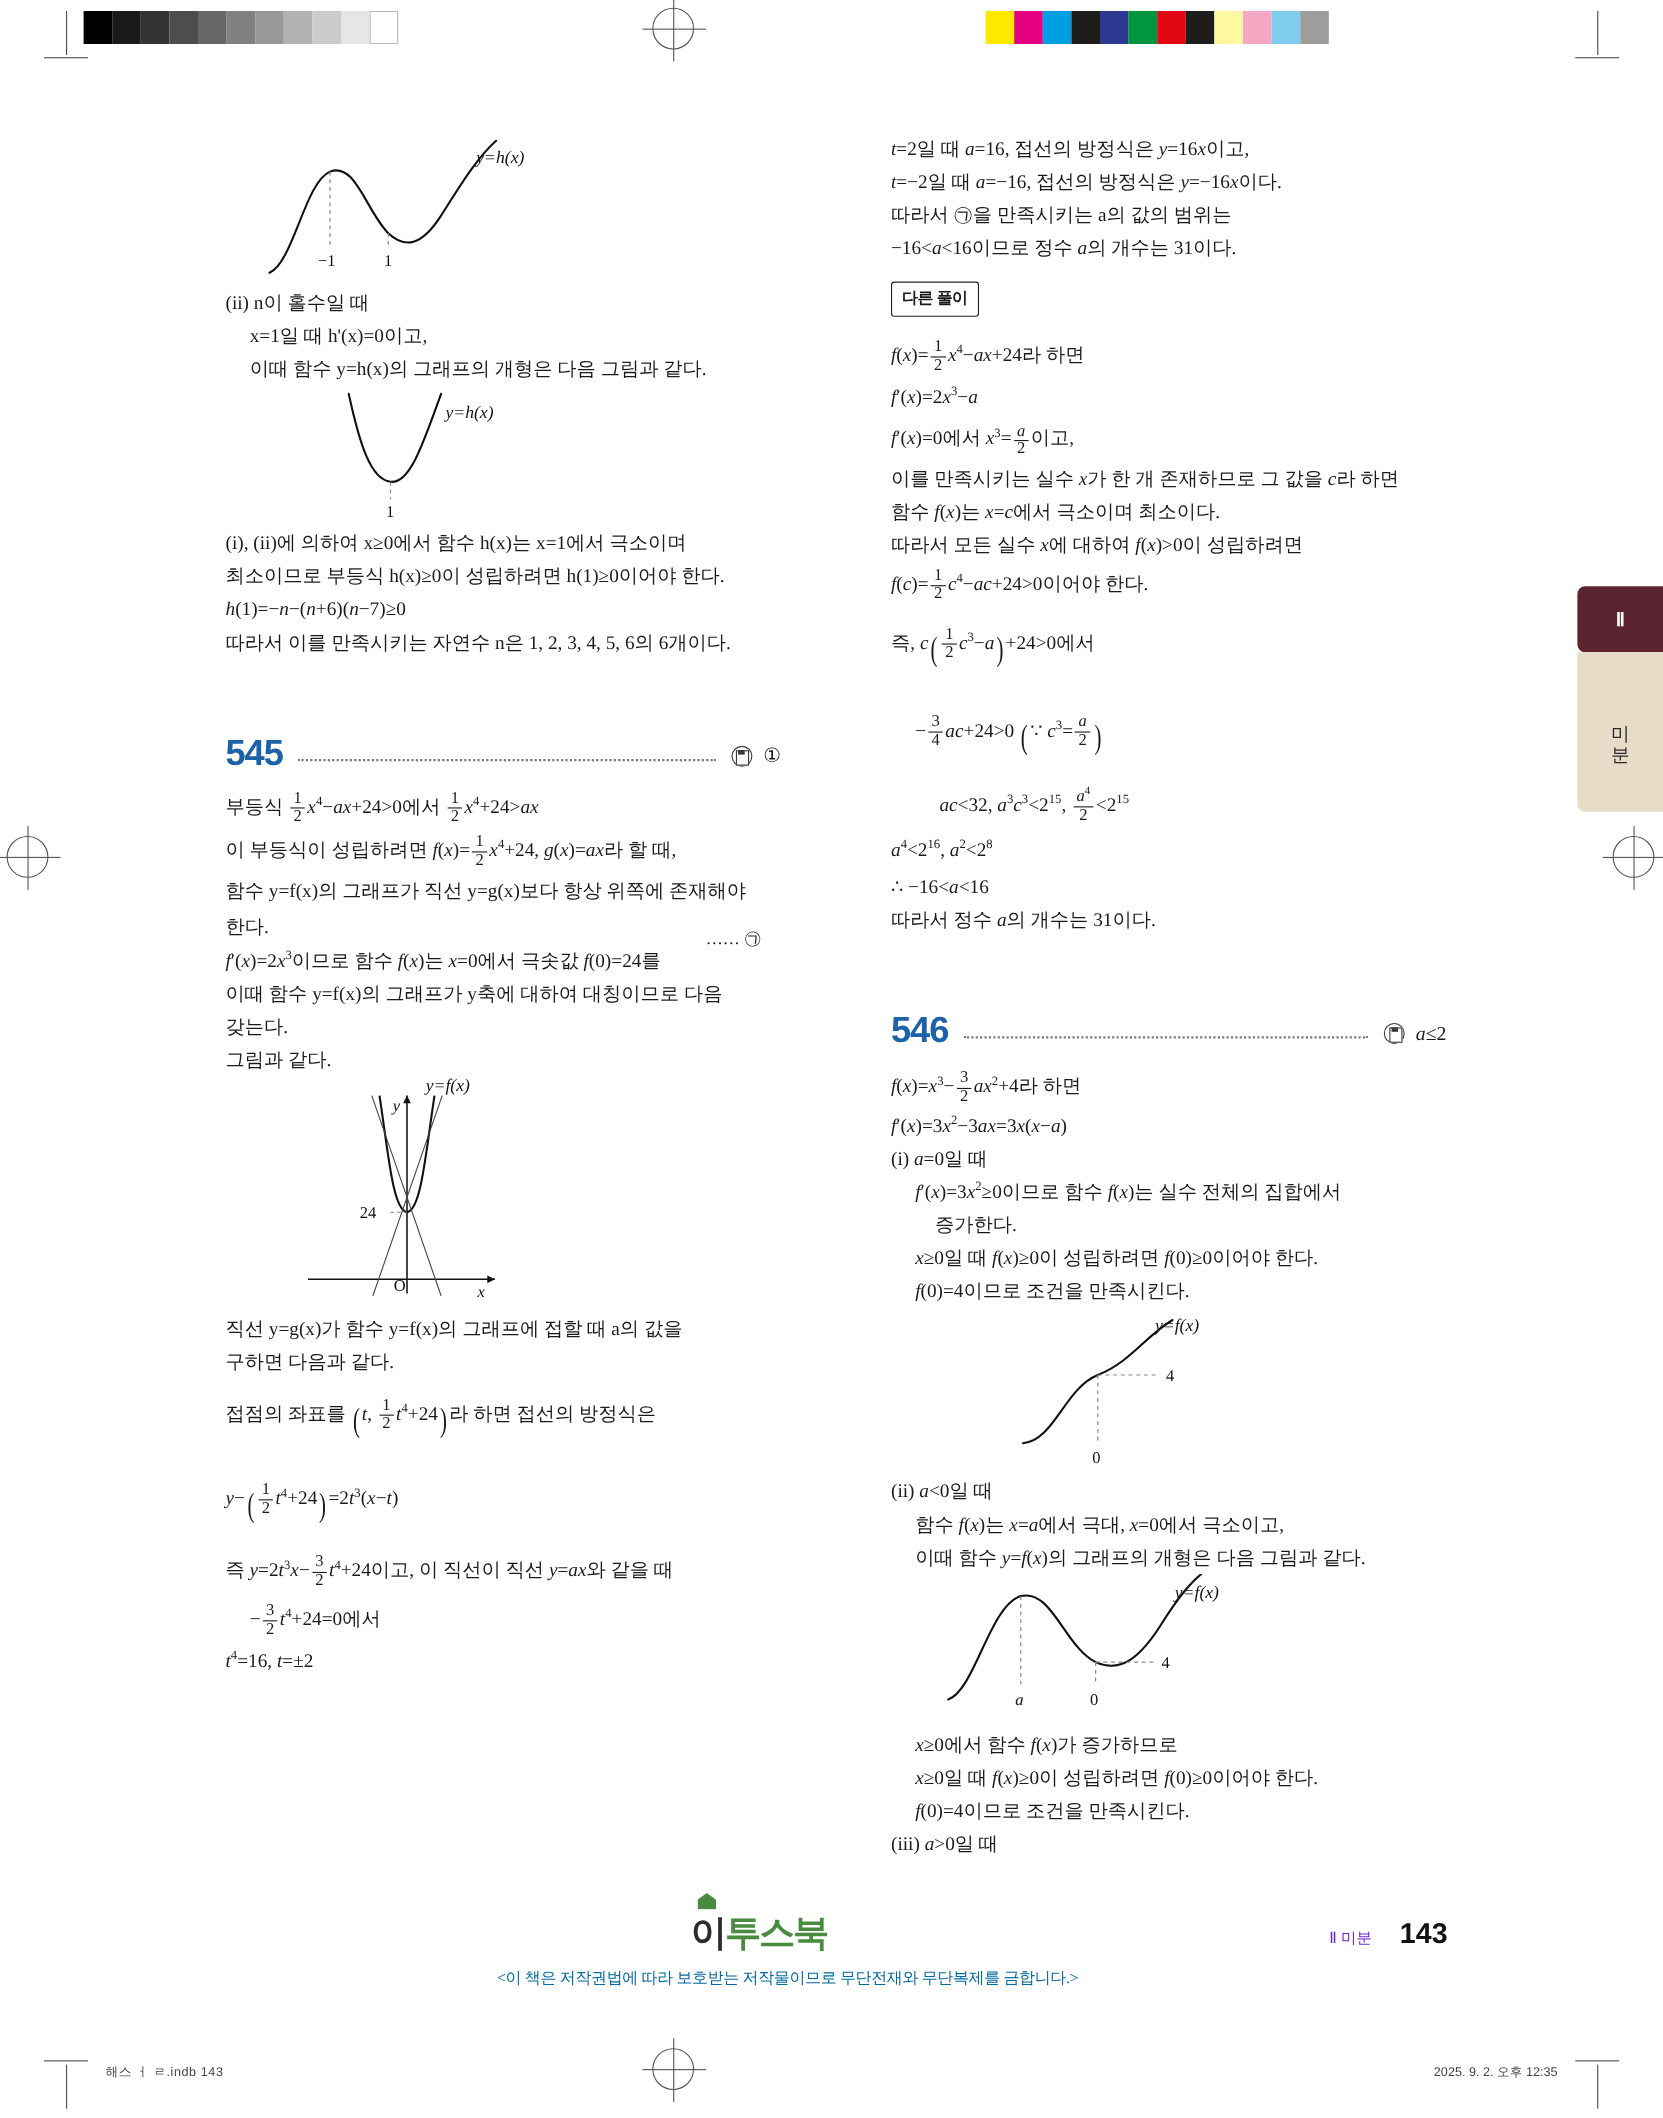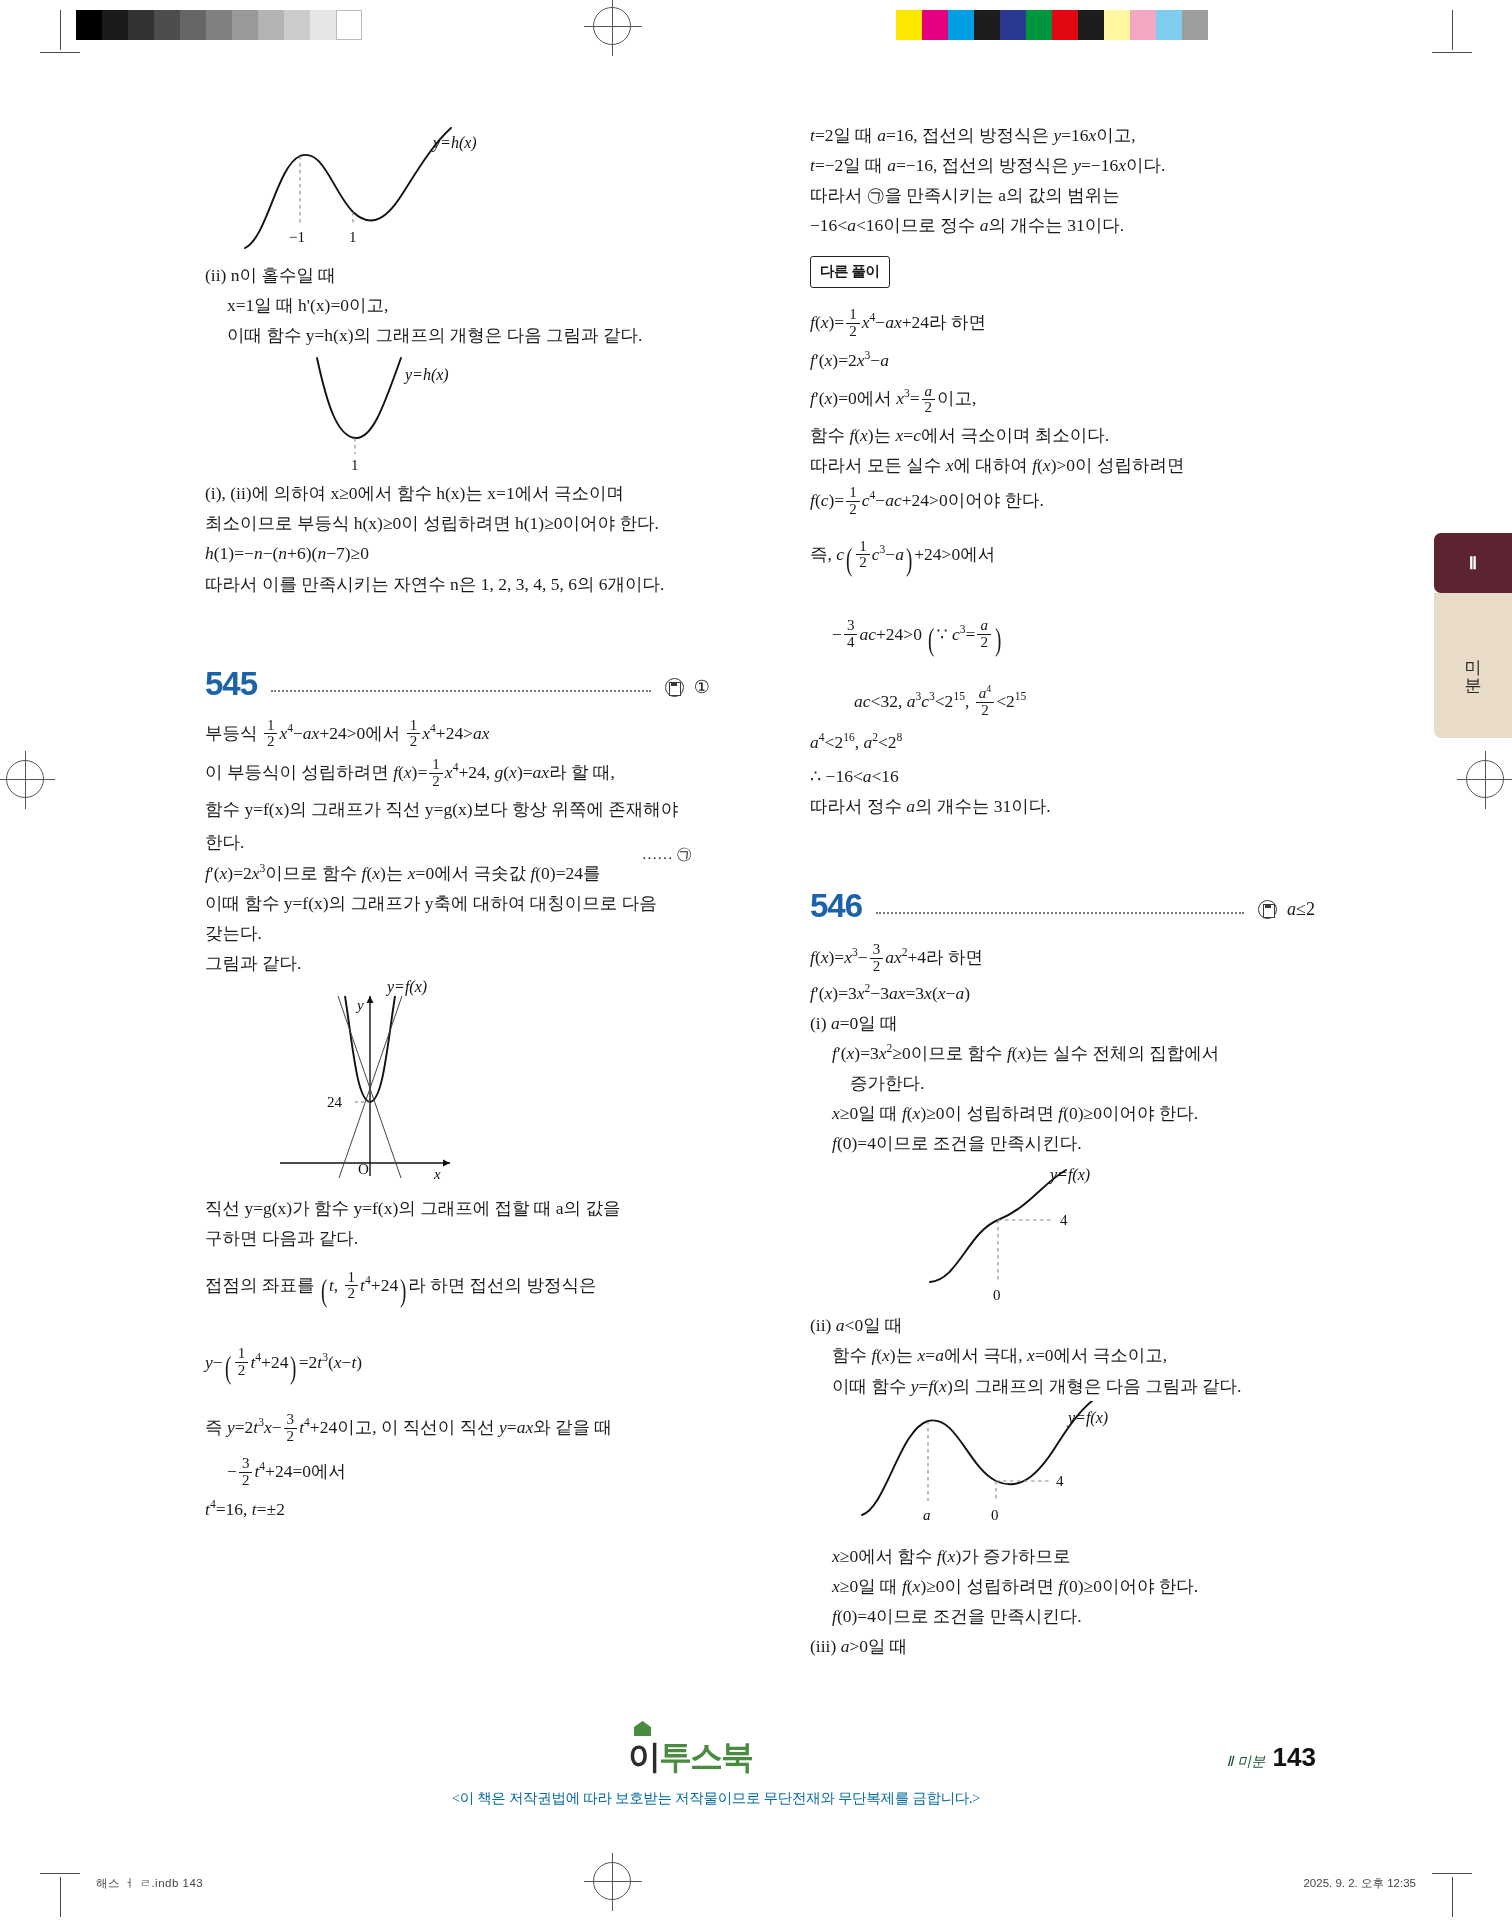"이를 만족시키는 실수 x가 한" div.ln { html: none -> <div> 이를 만족시키는 실수 <i>x</i>가 한 개 존재하므로 그 값을 <i>c</i>라 하면 </div> }
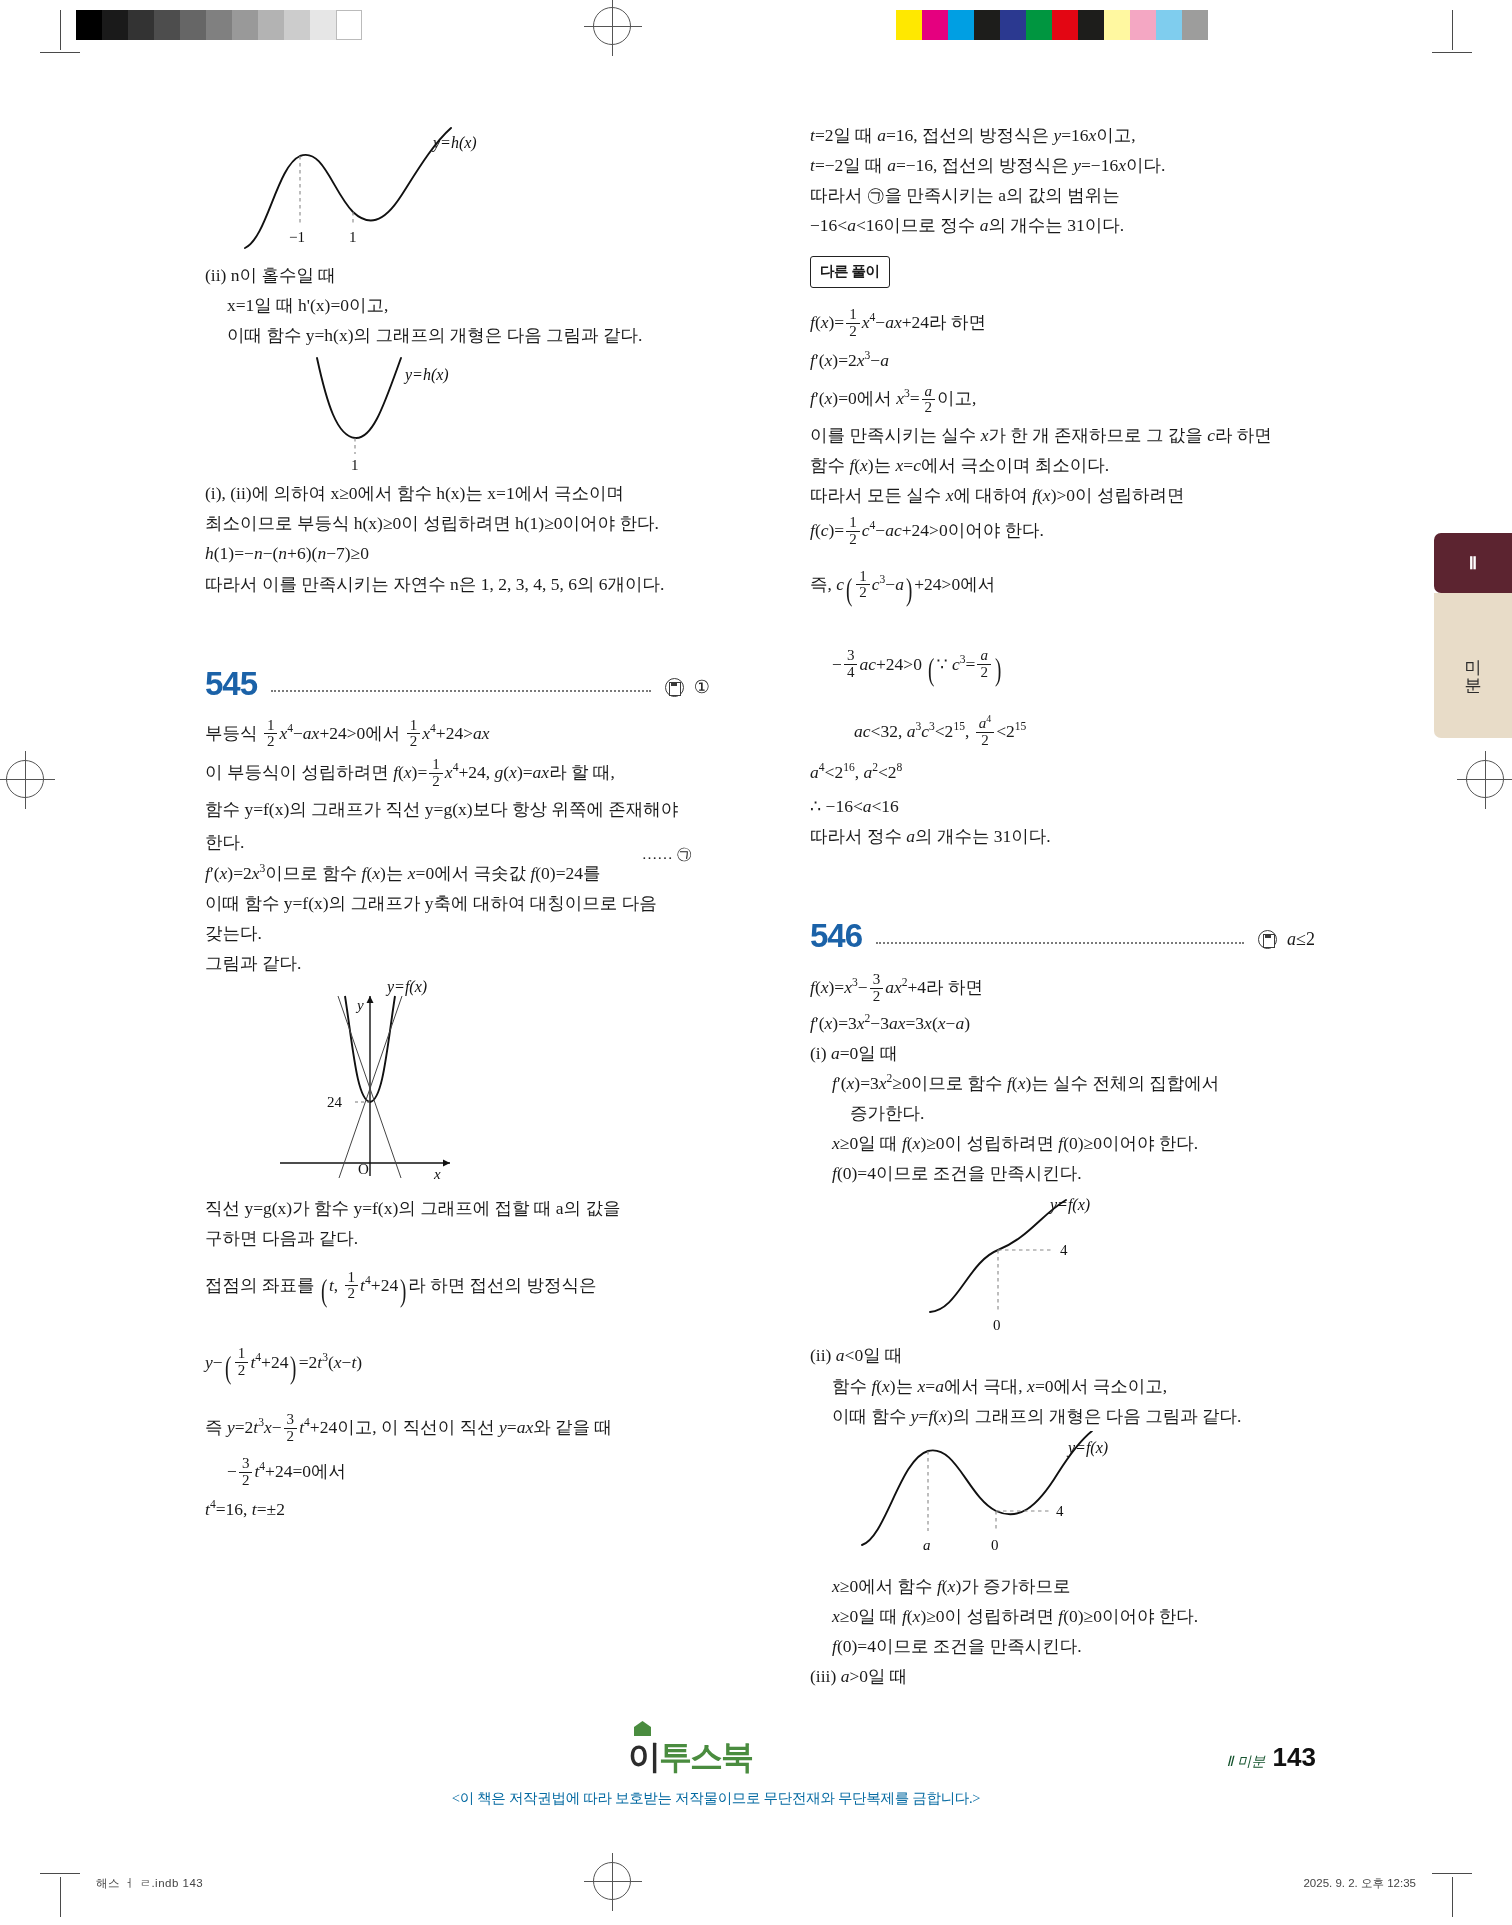"Ⅱ 미분" .pagenum .chap { color: #14532d -> #6d28d9; font-style: italic -> none; margin-right: 3px -> 21px }
